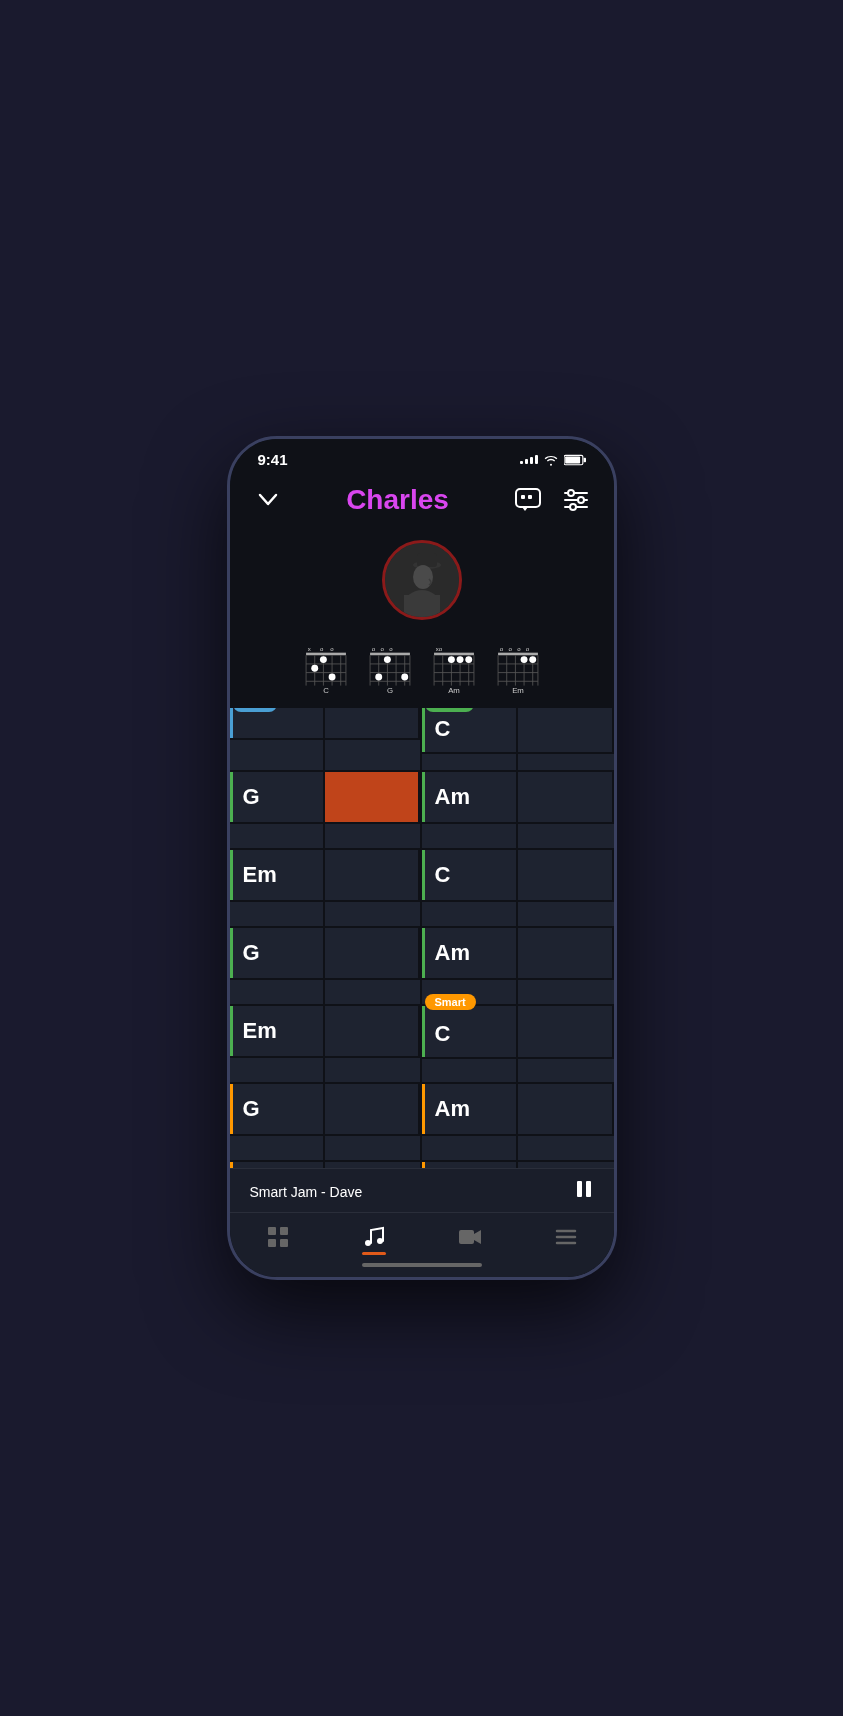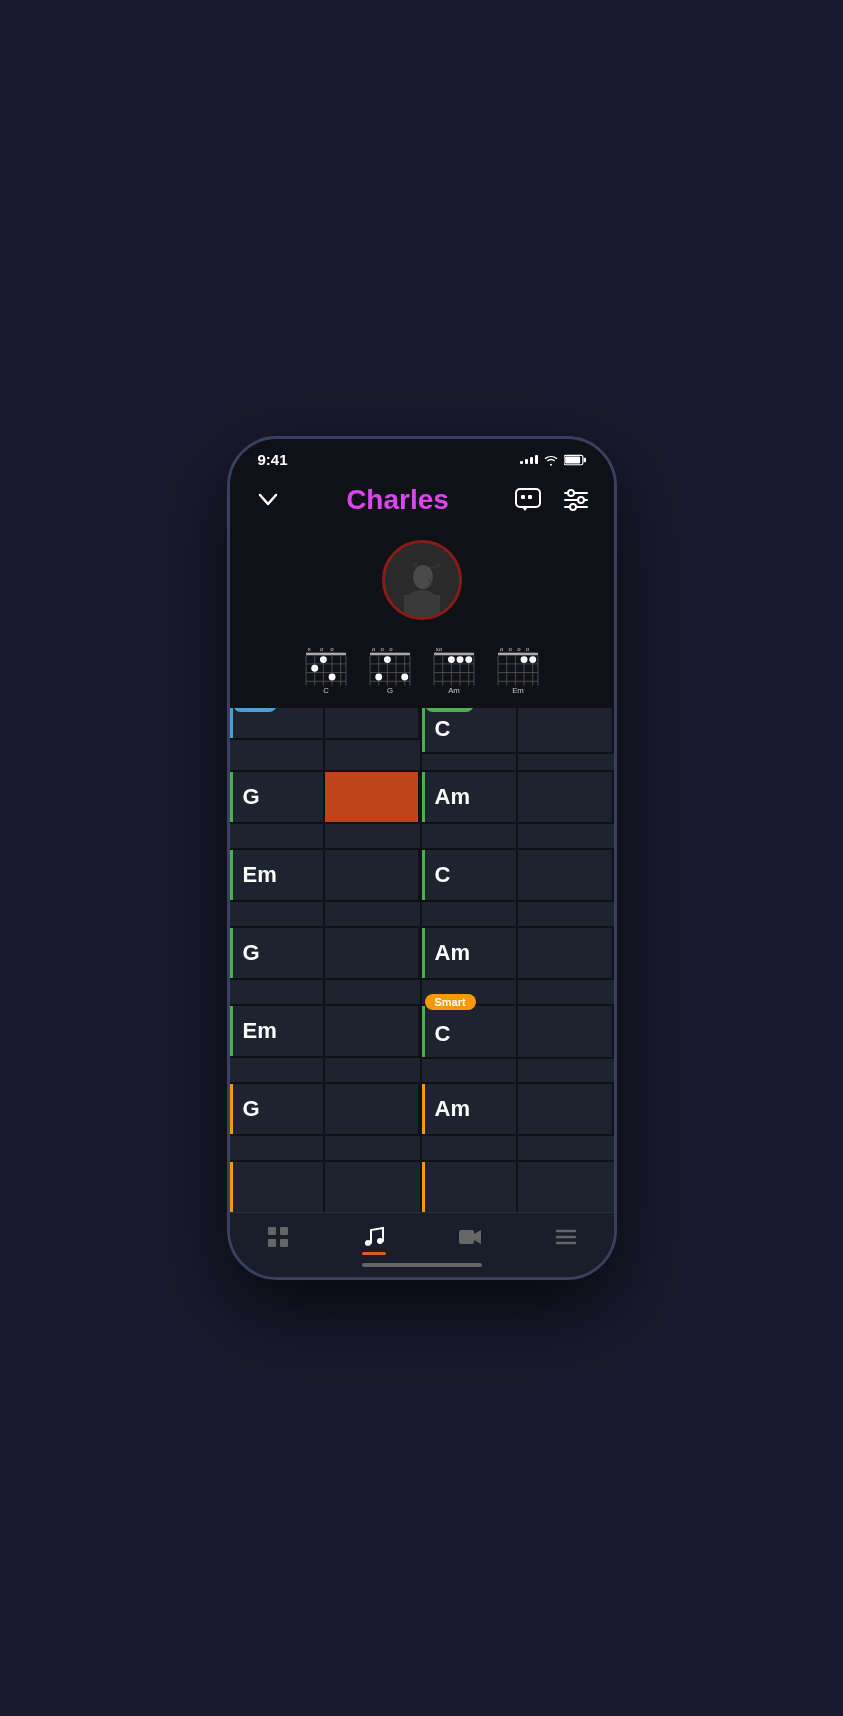"Smart Jam - Dave" div.bottom-player { html: none -> <div> <span>Smart Jam - Dave</span> <div> <svg> <rect></rect> <rect></rect> </svg> </div> </div> }
